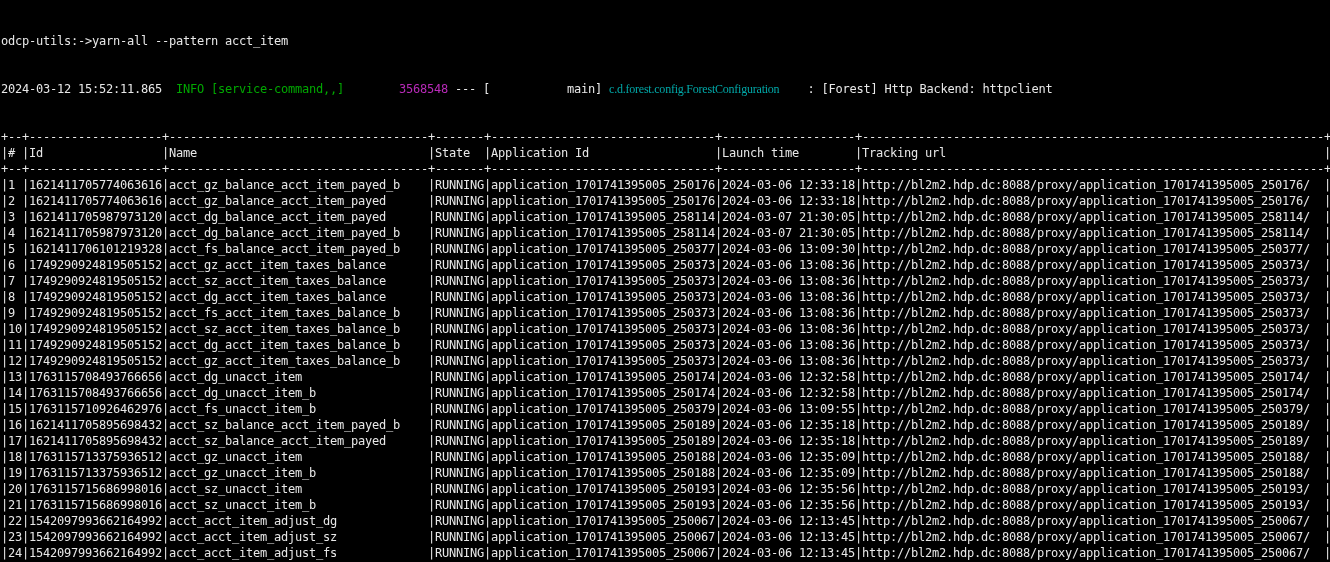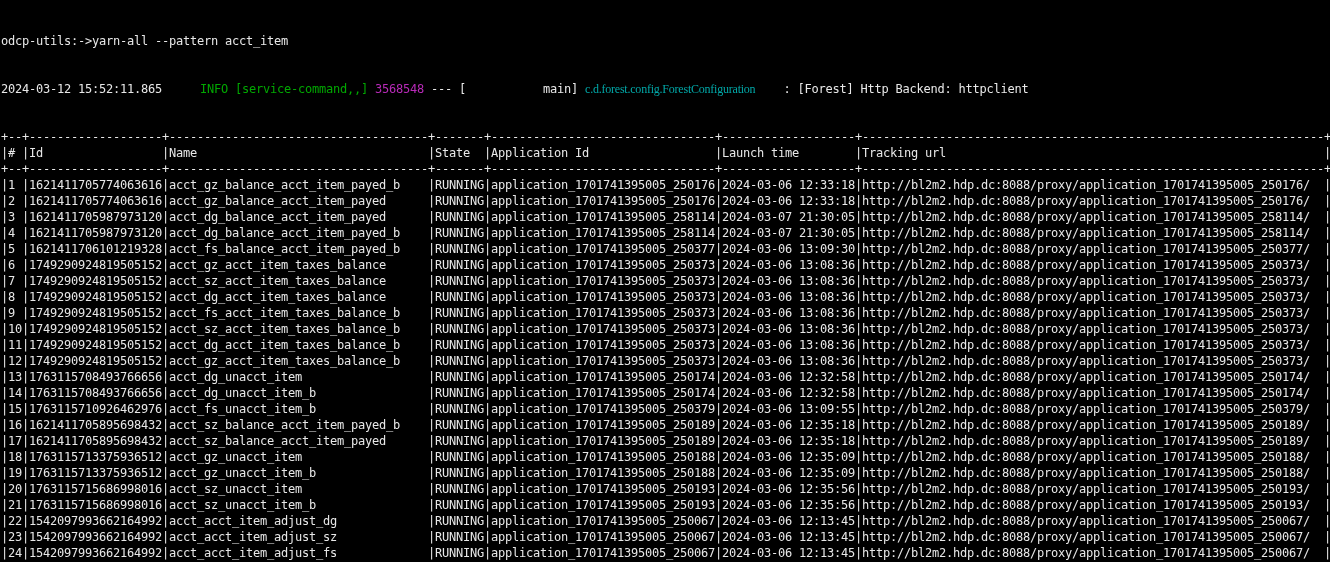"INFO [service-command,,]" .seg-log_green { margin-left: 24px -> none }
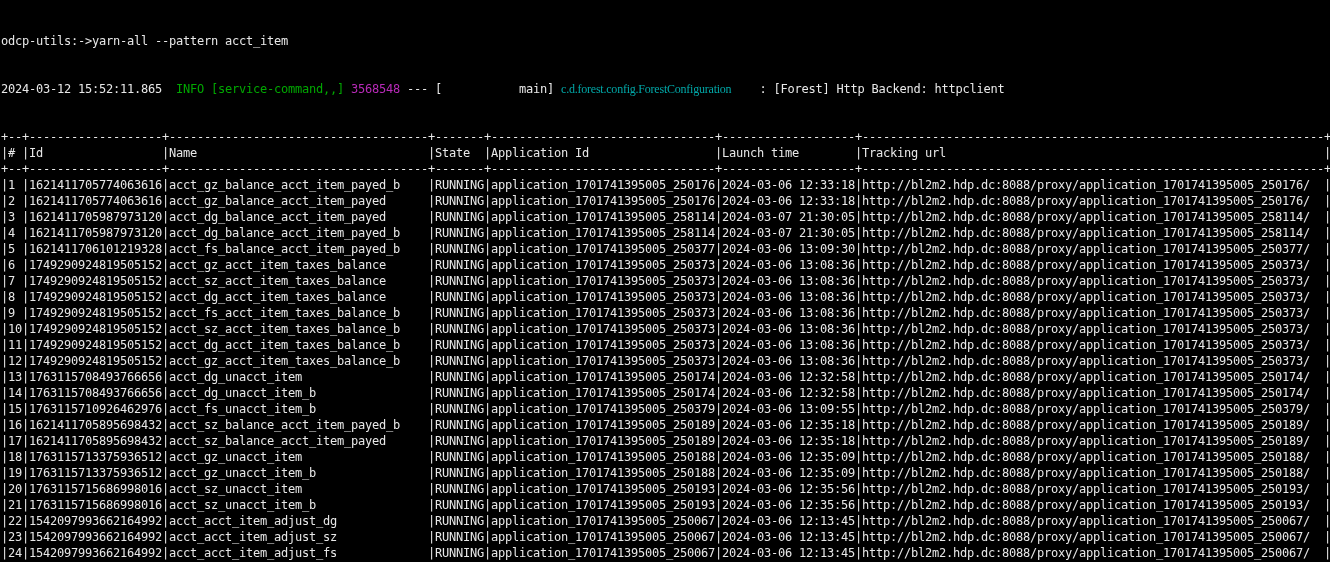"3568548" .seg-log_magenta { margin-left: none -> 48px }
